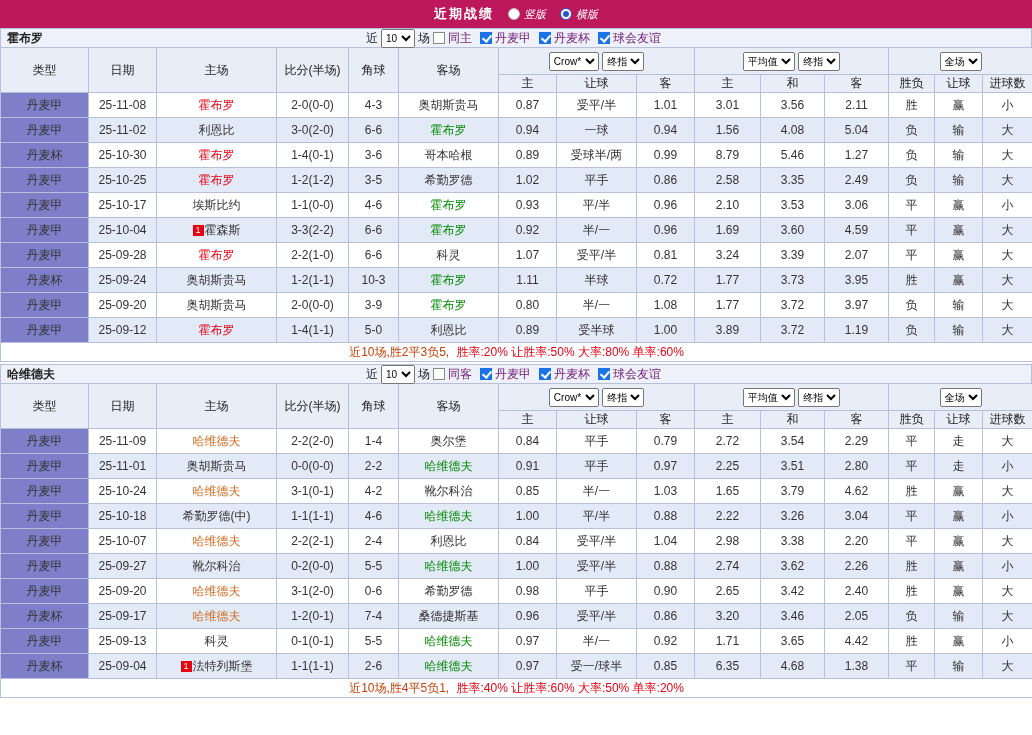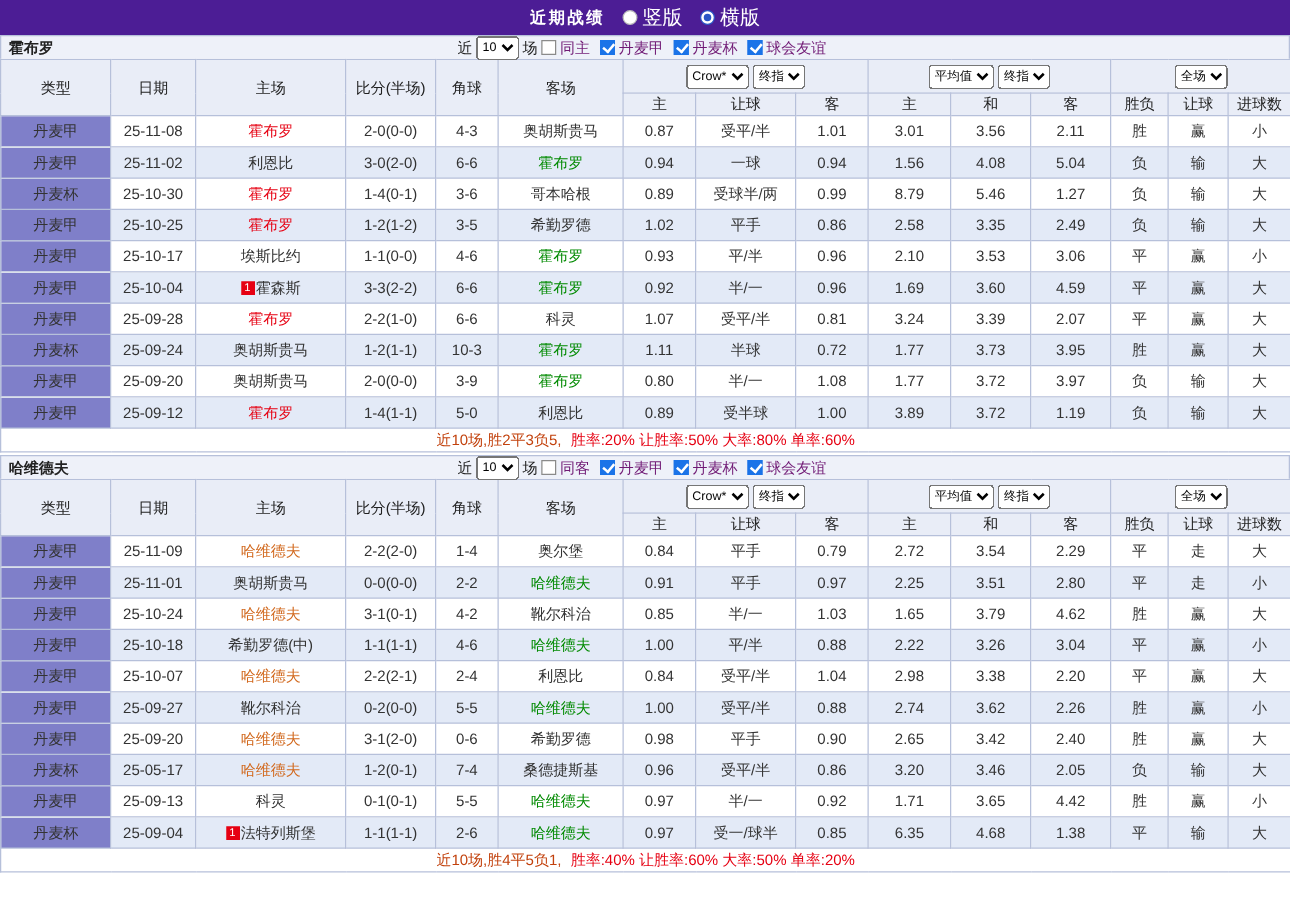"近期战绩" .titlebar { background: #4c1d95 -> #be185d }
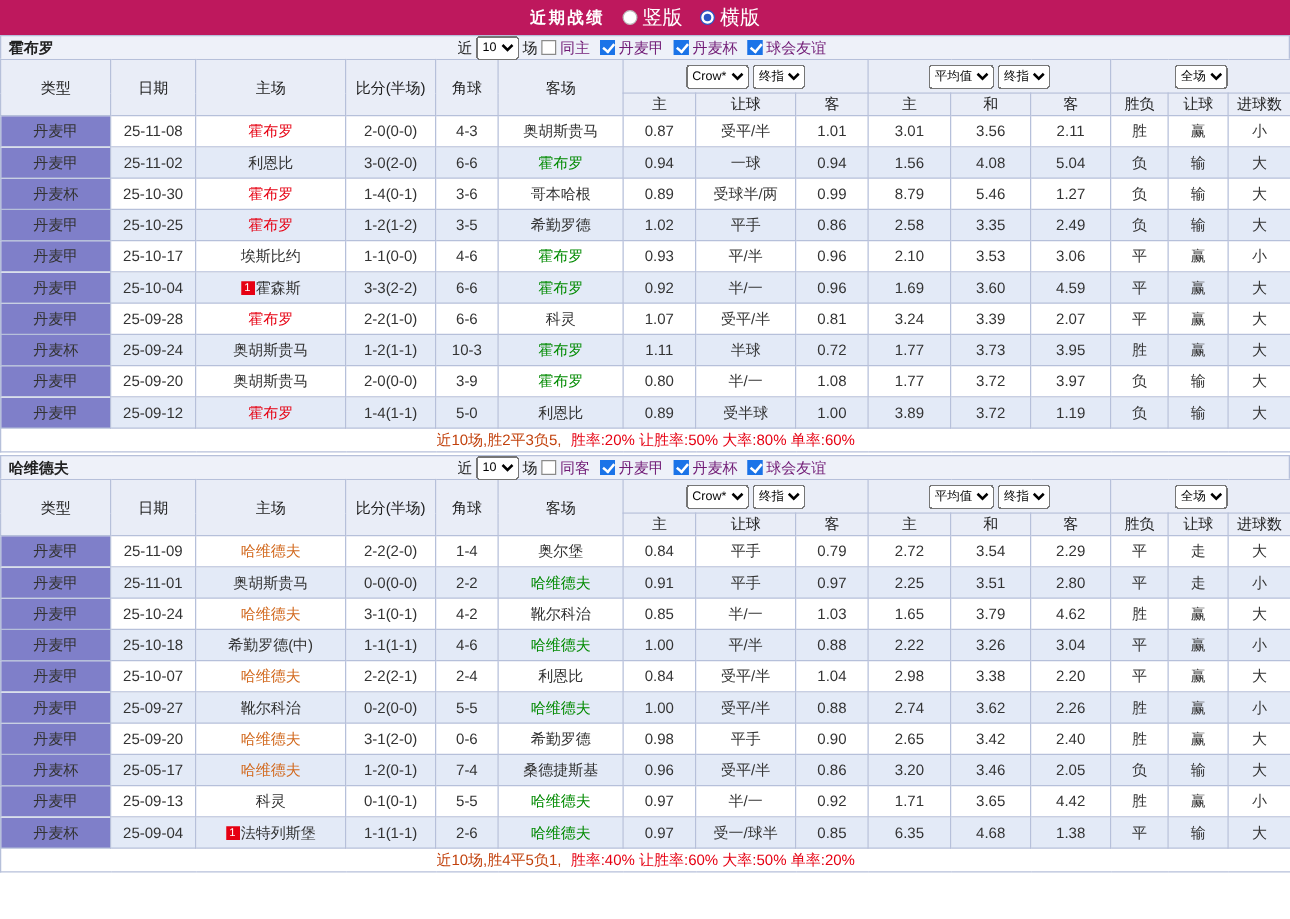"竖版" .radio-opt { font-size: 16px -> 11px; font-style: none -> italic }
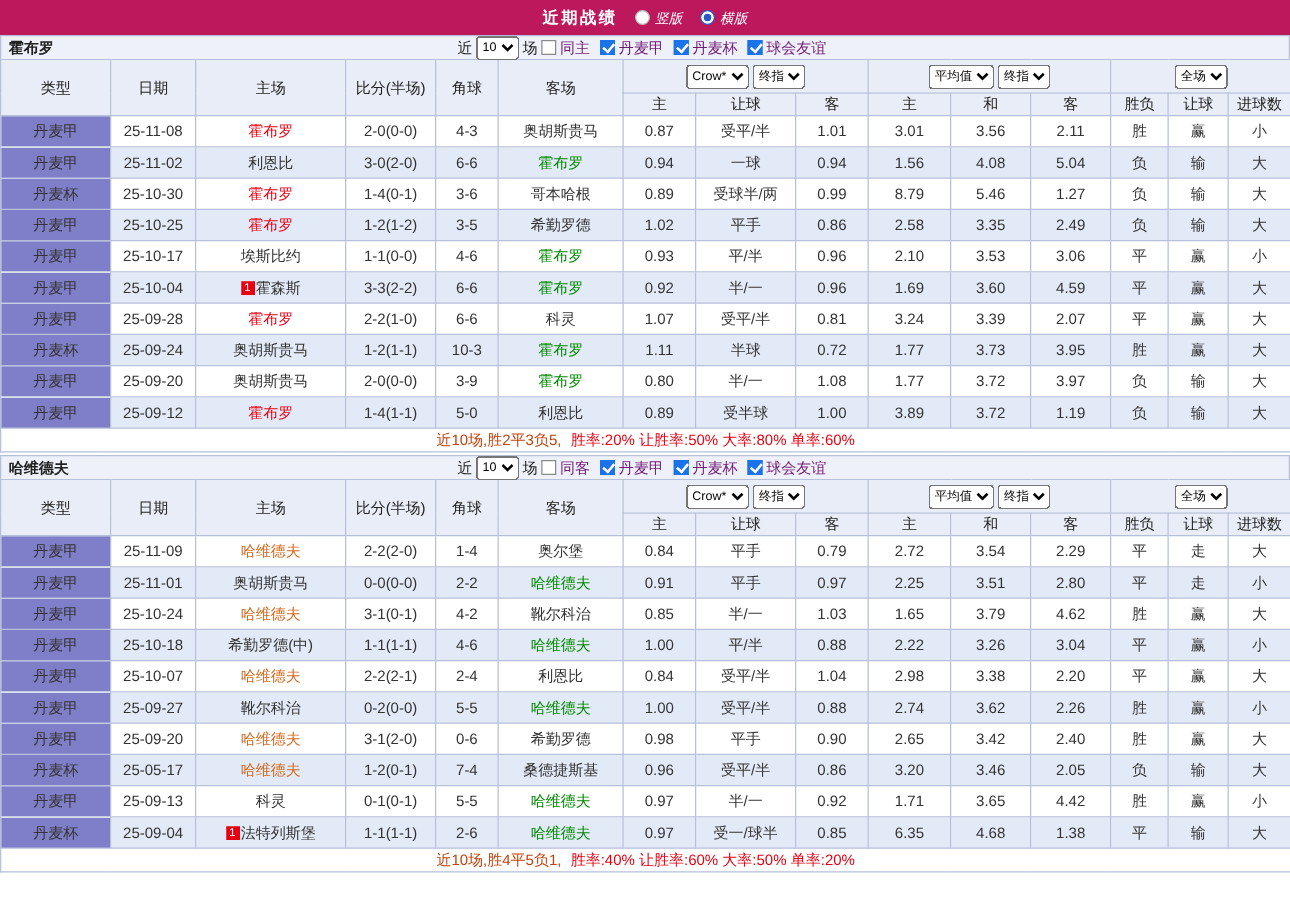"25-05-17" td { text: 25-05-17 -> 25-09-17 }
